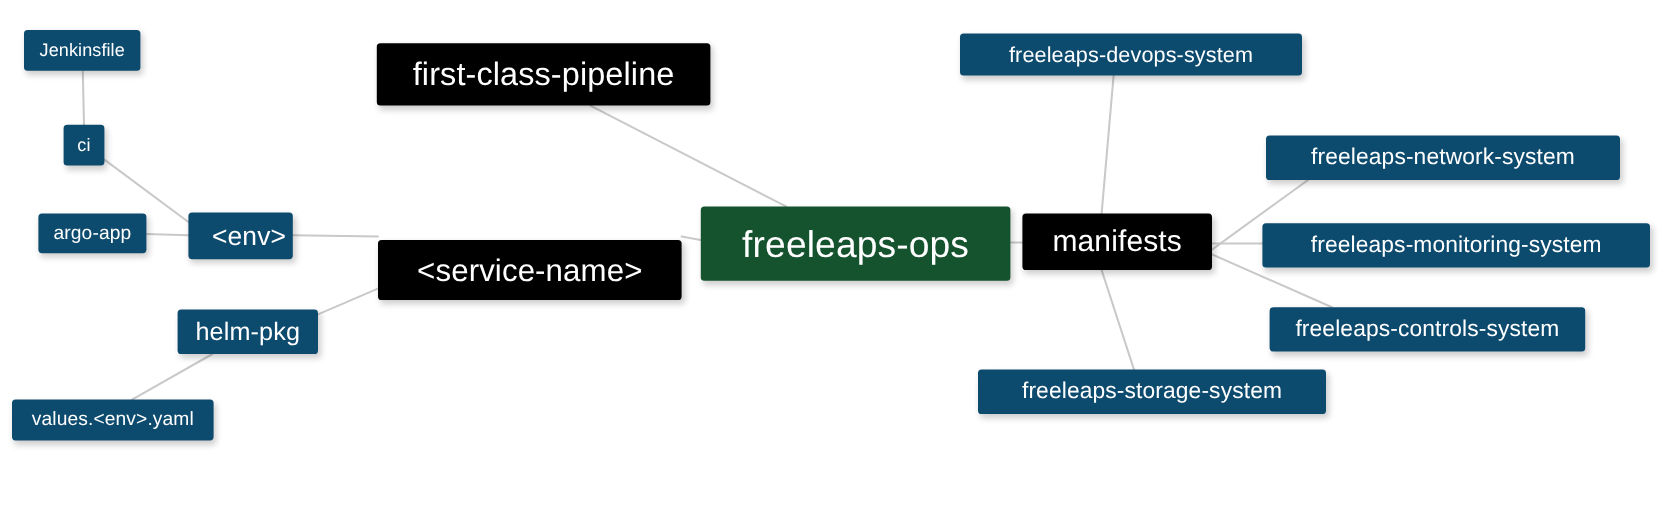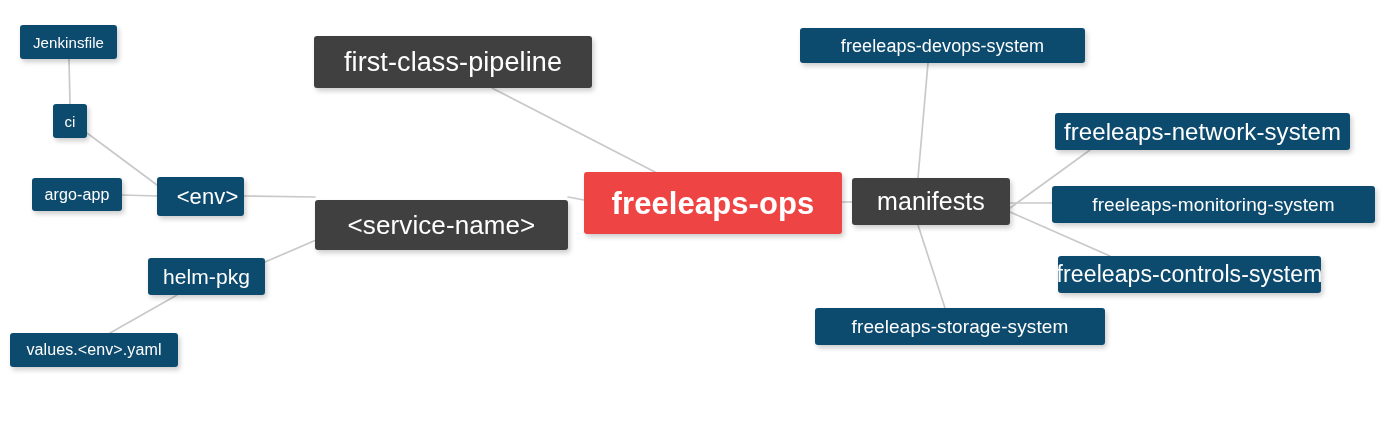"first-class-pipeline" .n-blue { background: #404040 -> #000000 }
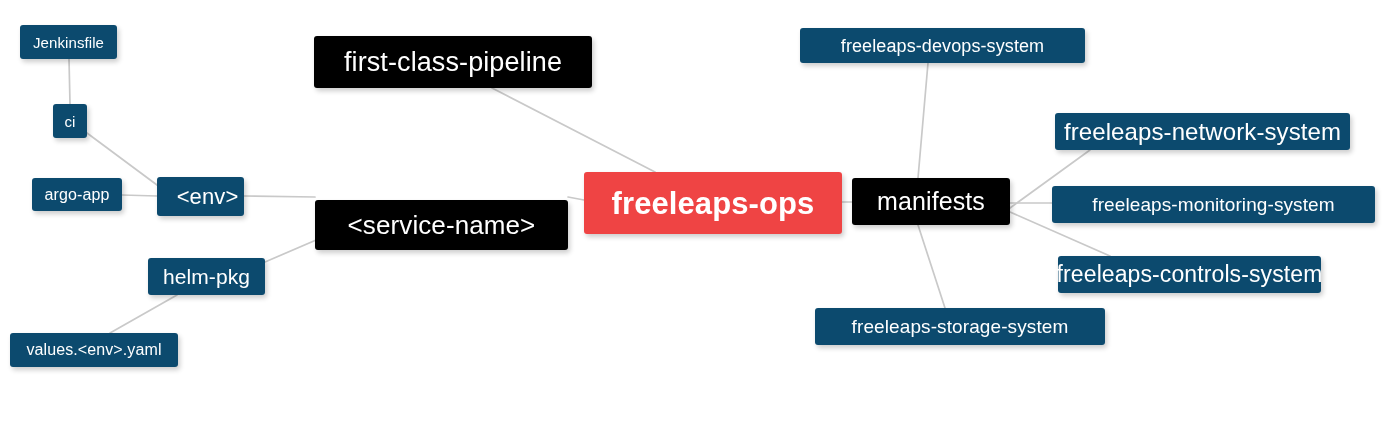"freeleaps-network-system" div.node { font-size: 24px -> 19px }
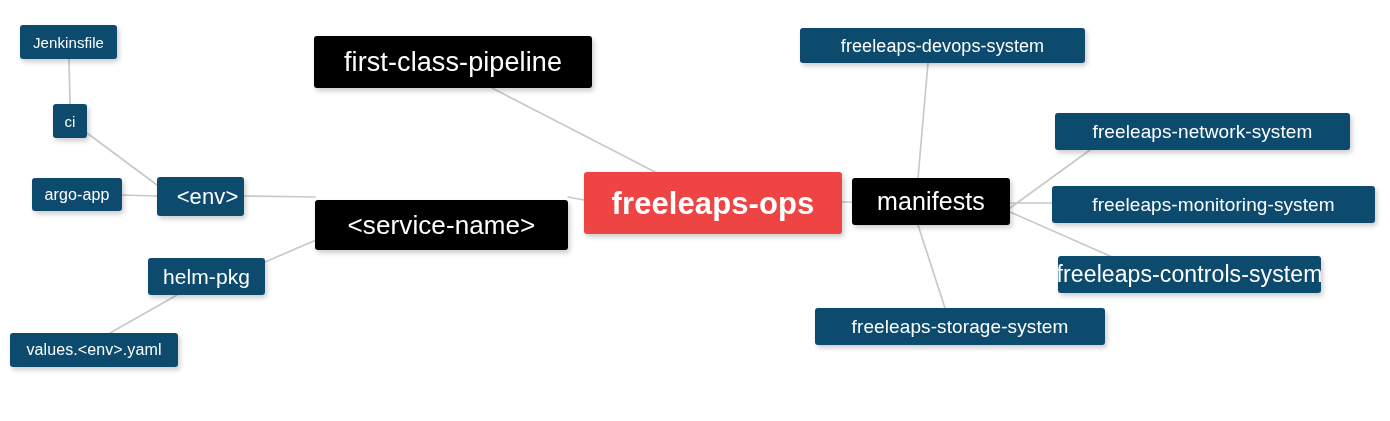"freeleaps-ops" .n-root { background: #ef4444 -> #14532d; font-weight: bold -> none }
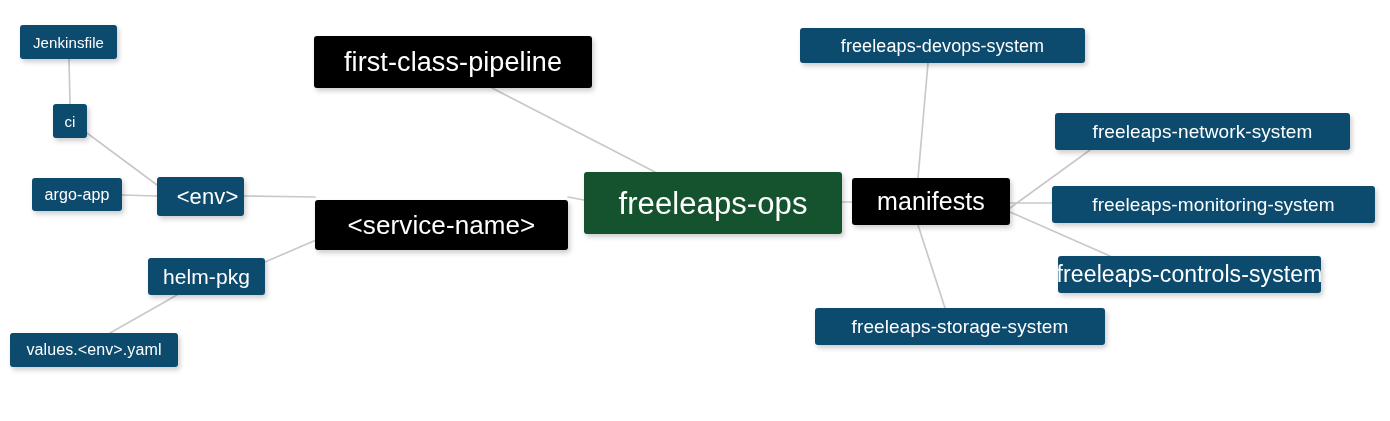"freeleaps-controls-system" div.node { font-size: 23px -> 19px }
